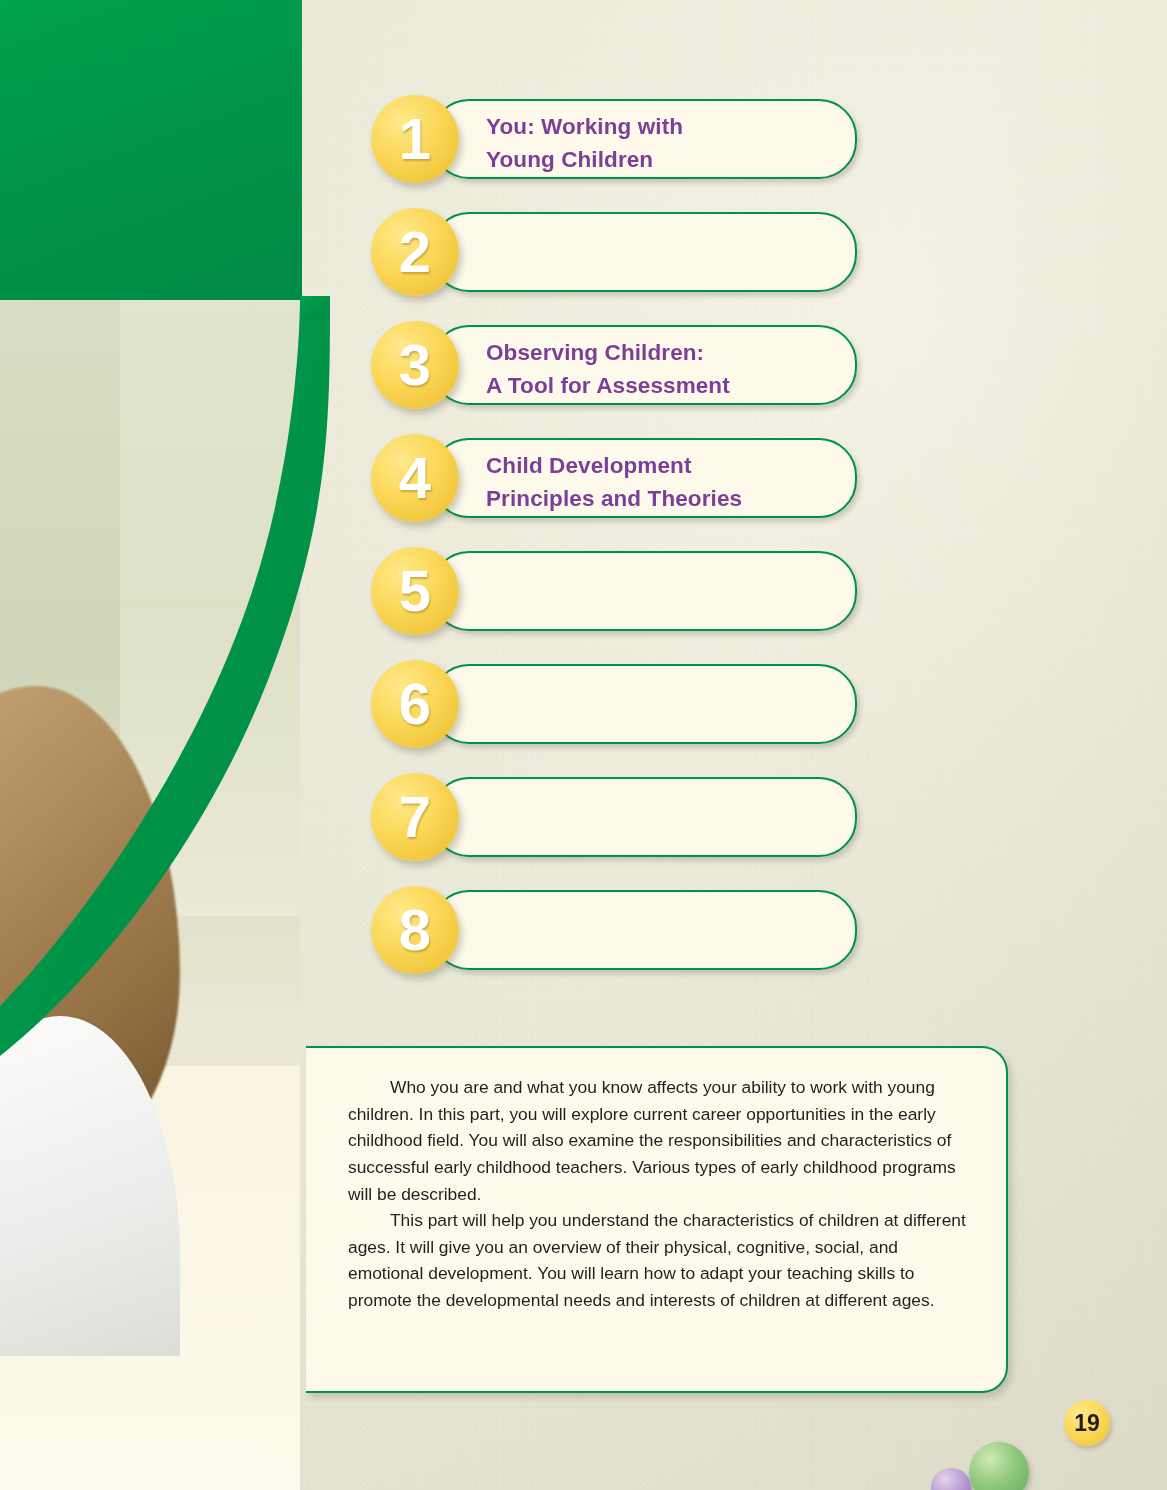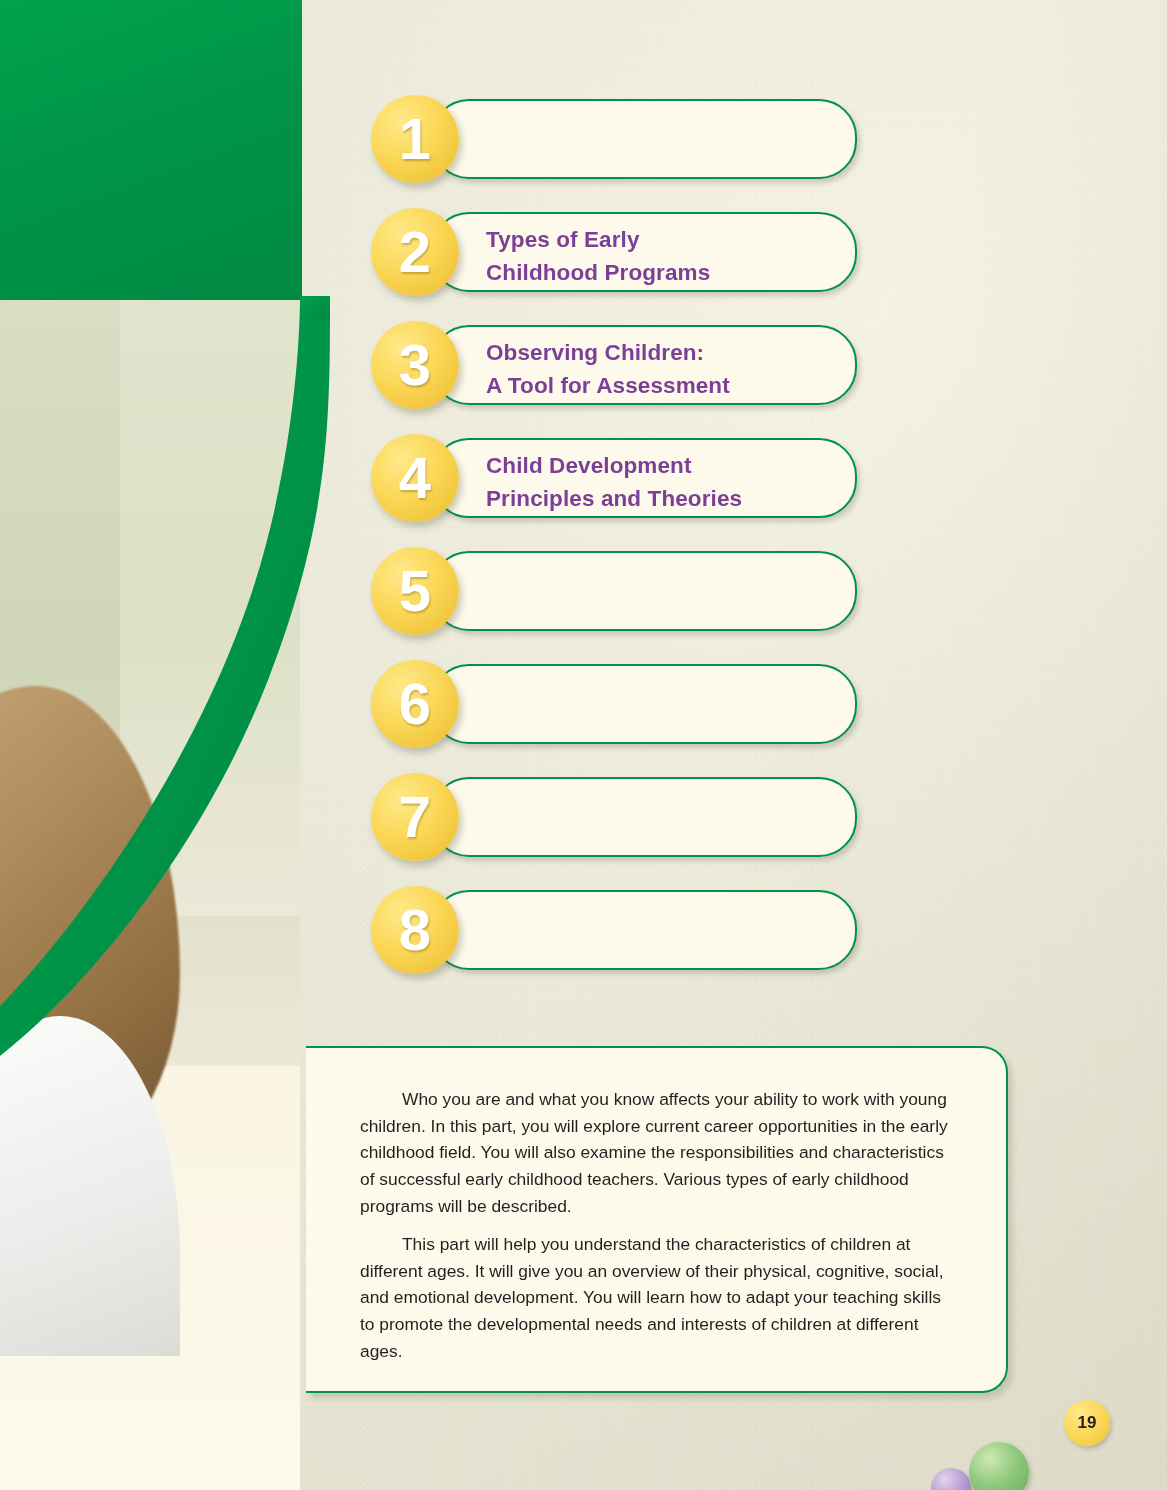"You: Working with" div.bar-title { html: none -> <div>You: Working with Young Children</div> }
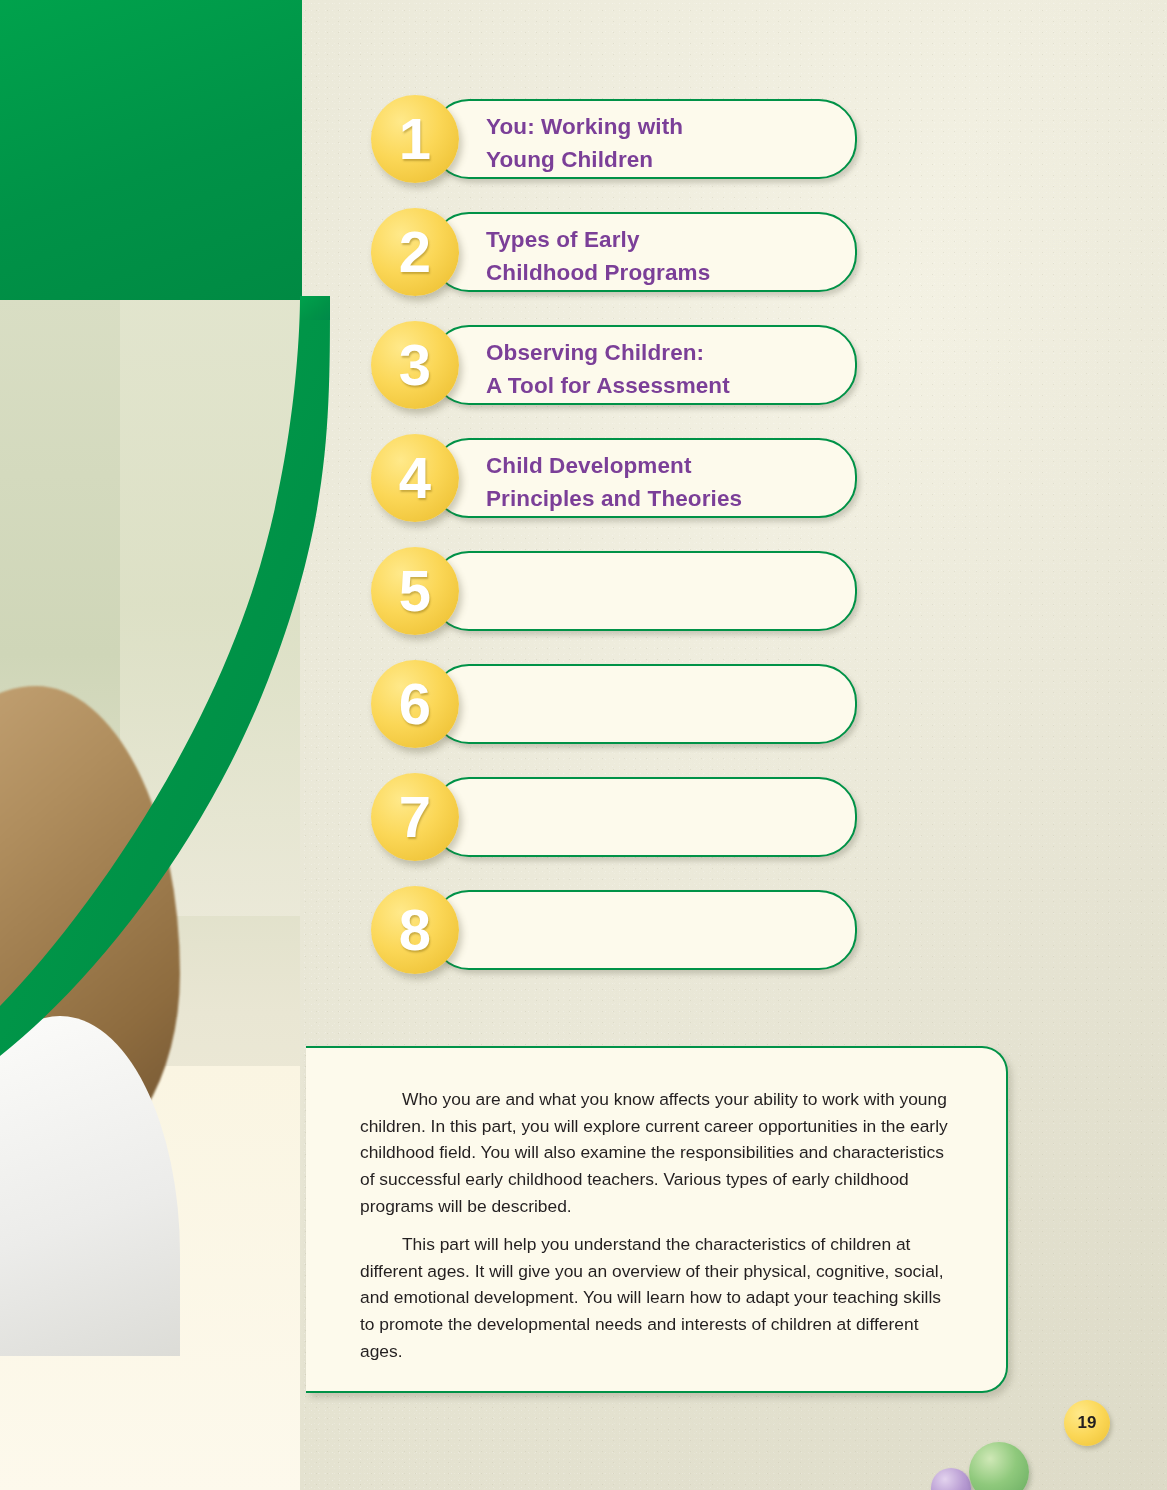"Types of Early" div.bar-title { html: <div>Types of Early Childhood Programs</div> -> none }
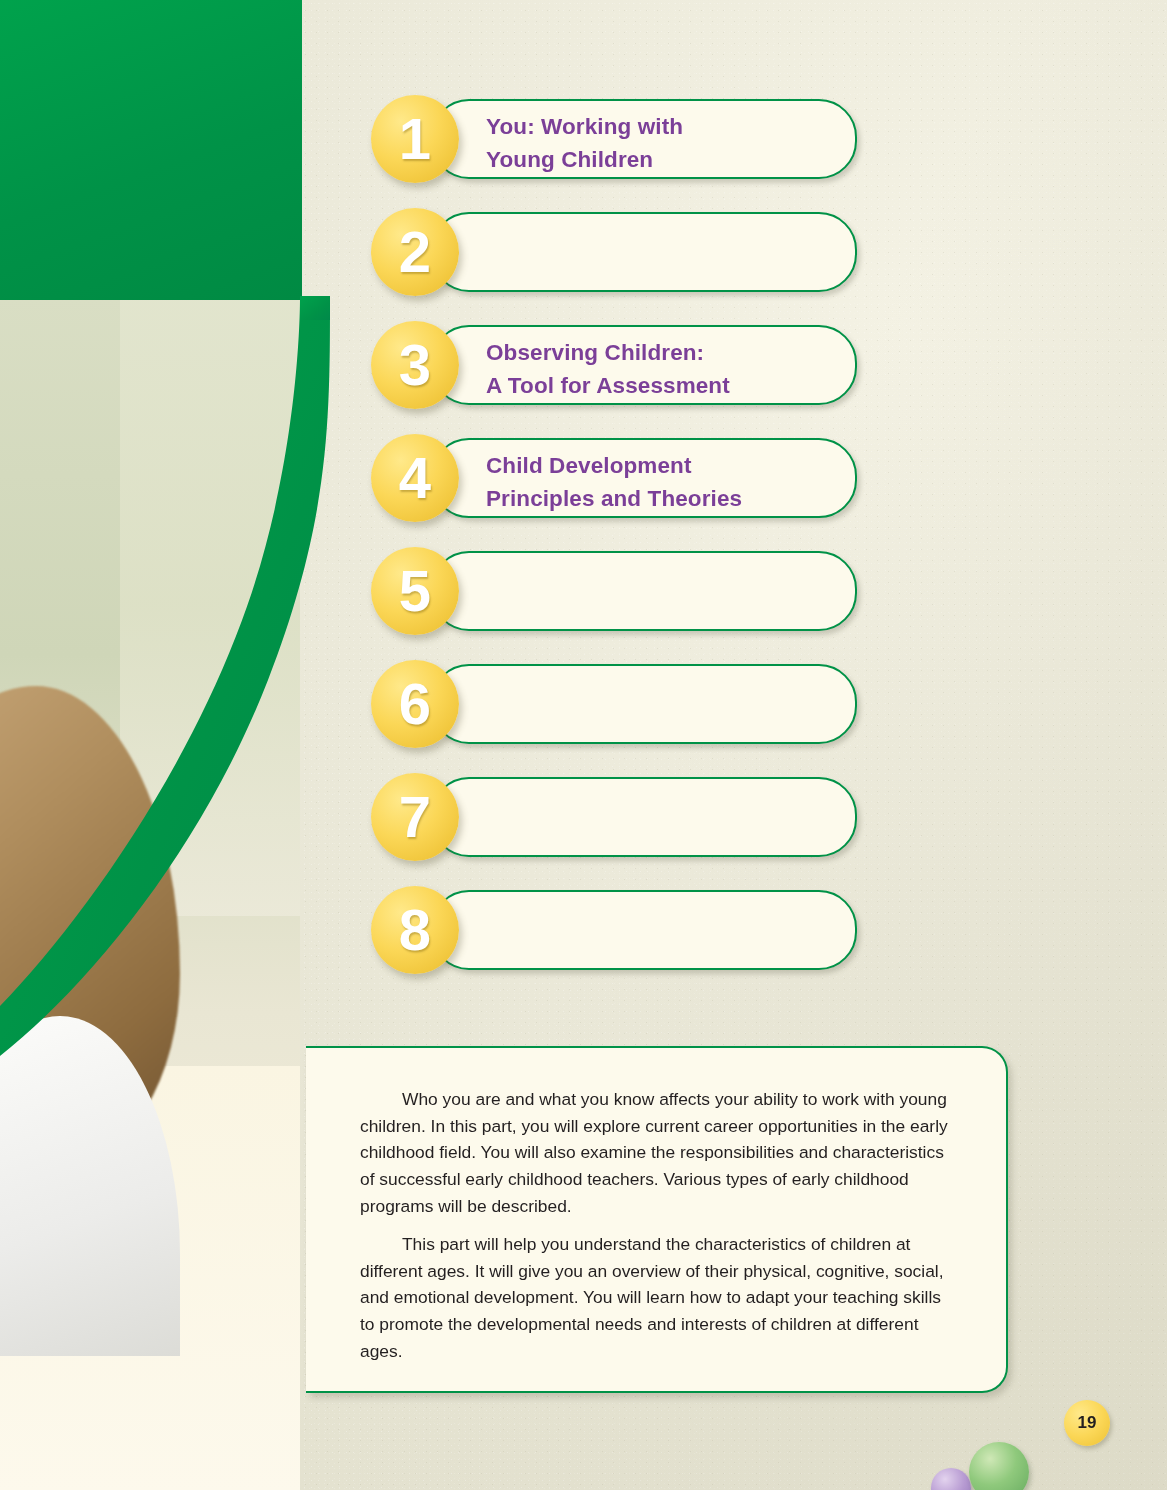"Who you are and what" .panel-inner p { margin: 12px -> 0 }
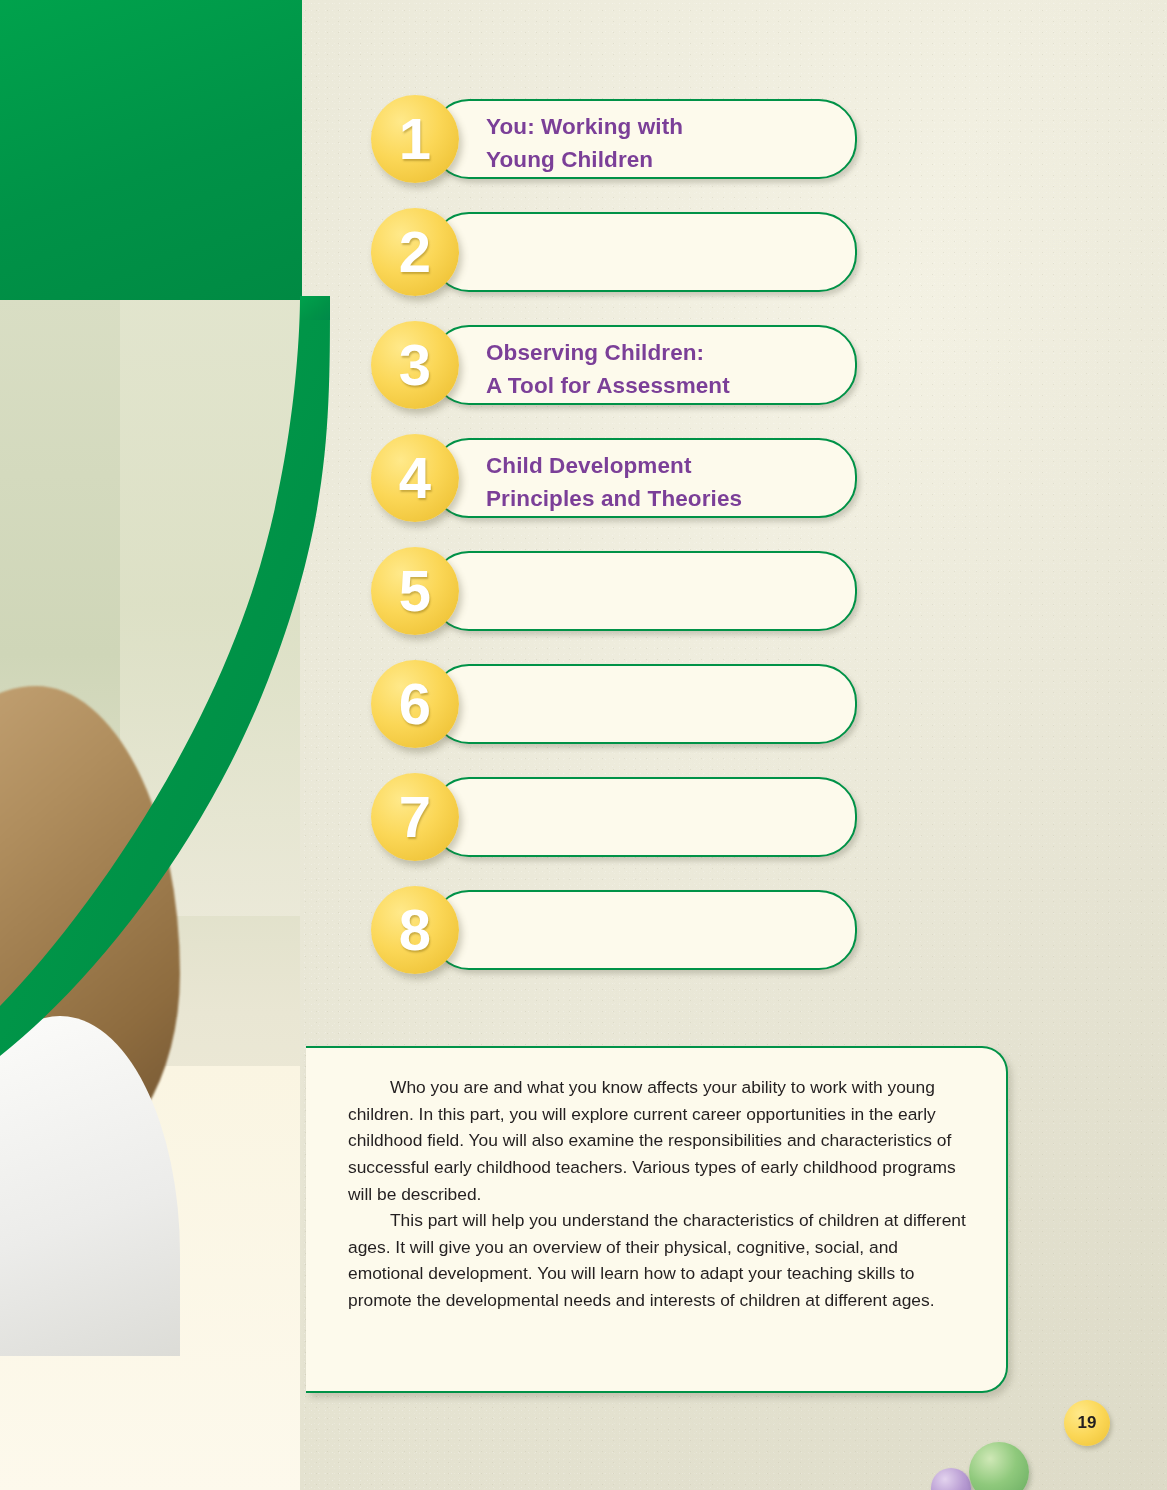"19" .page-num { font-size: 17px -> 23px }
